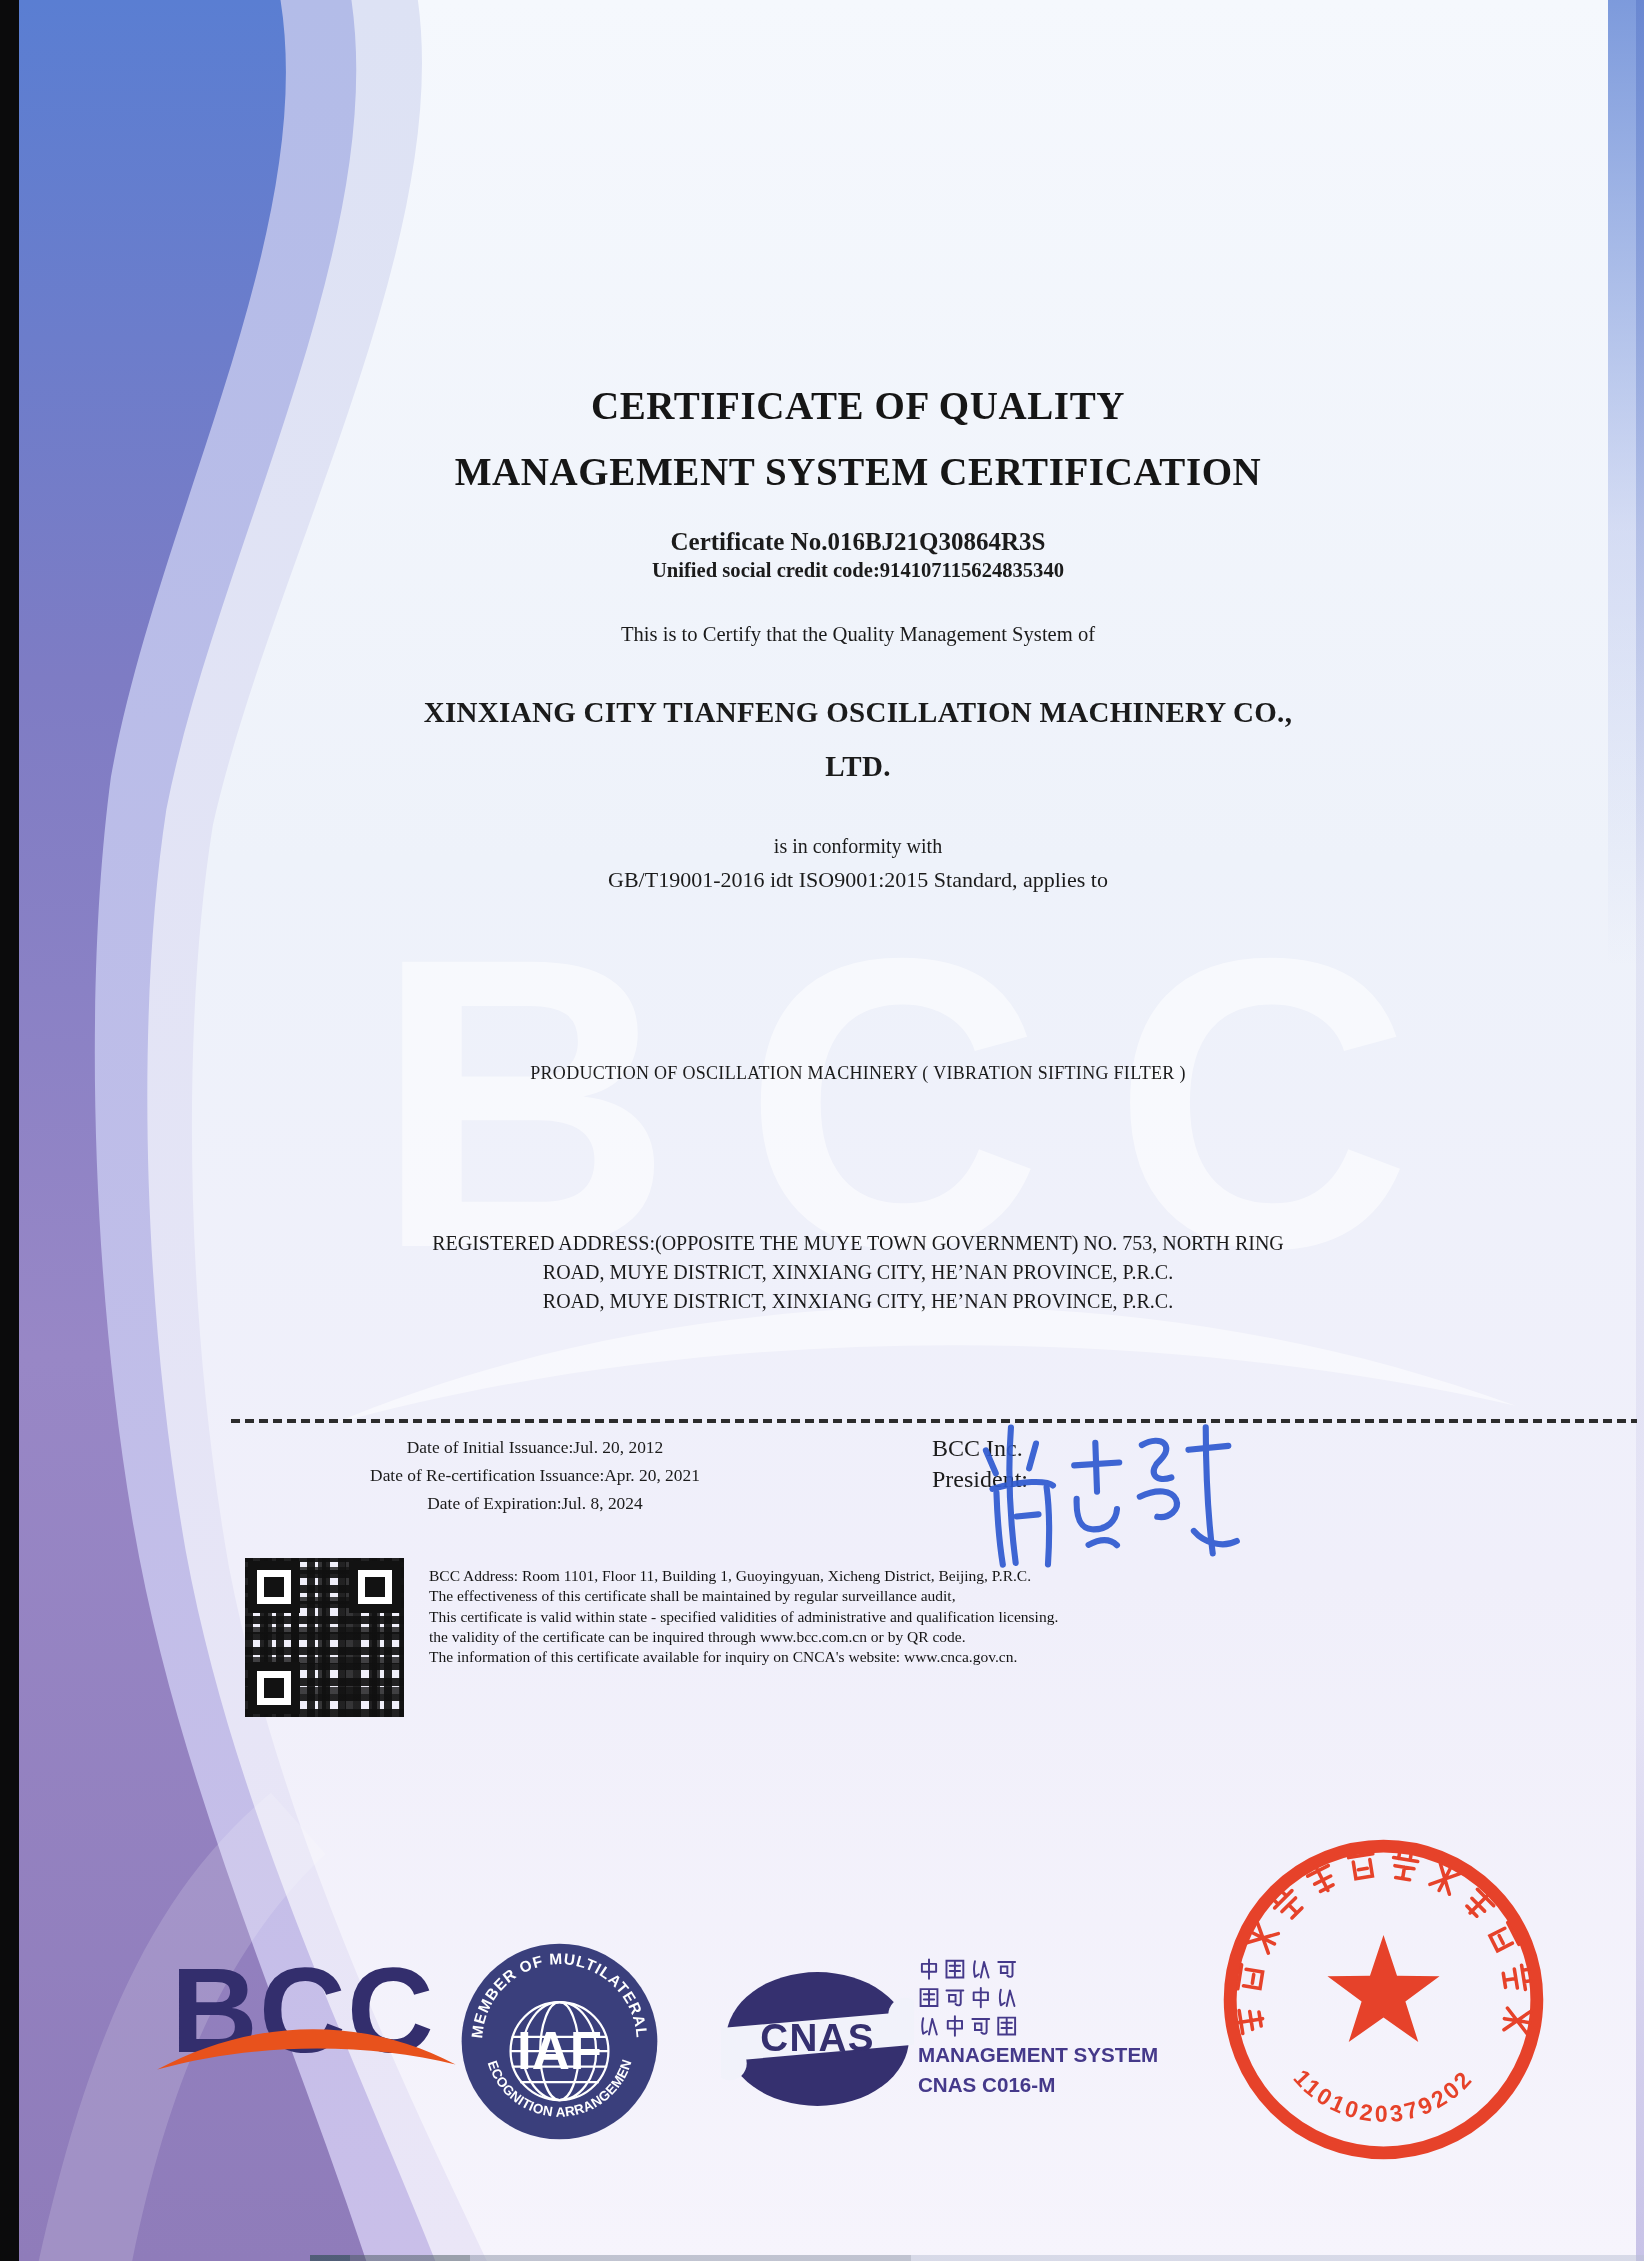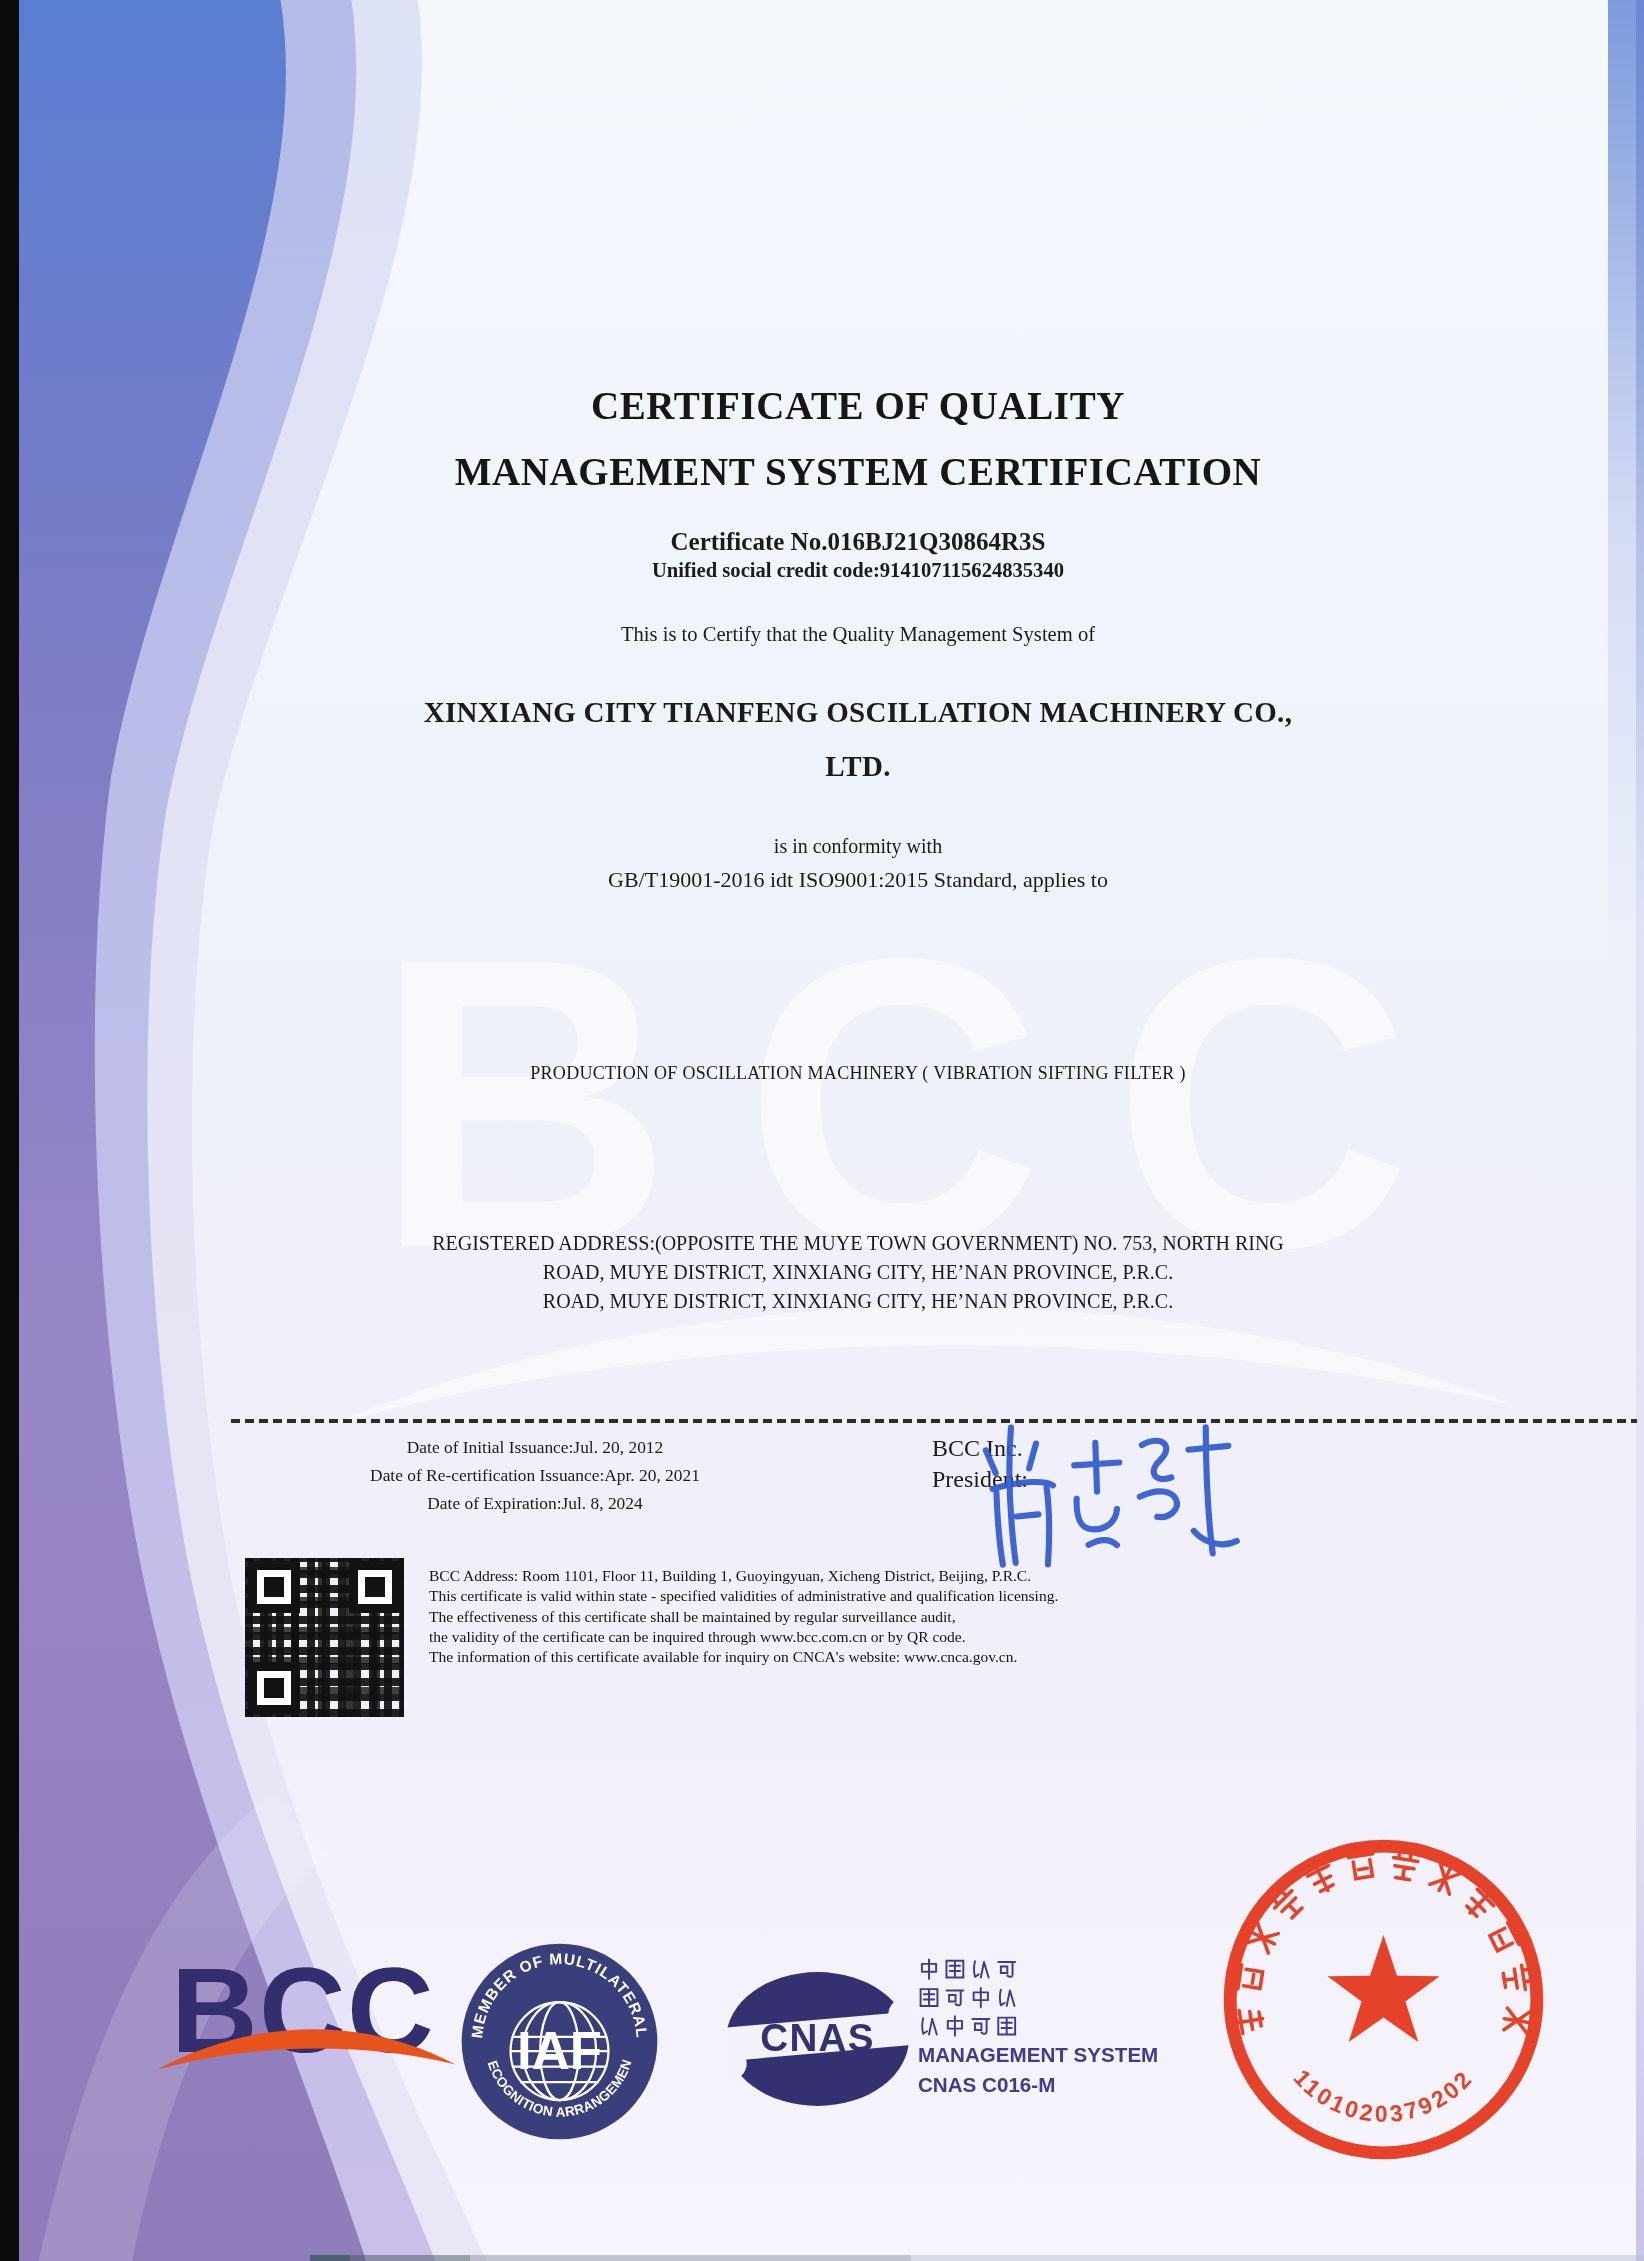"This certificate is valid within" div { order: before "The effectiveness of this certificate" -> after "The effectiveness of this certificate" }
